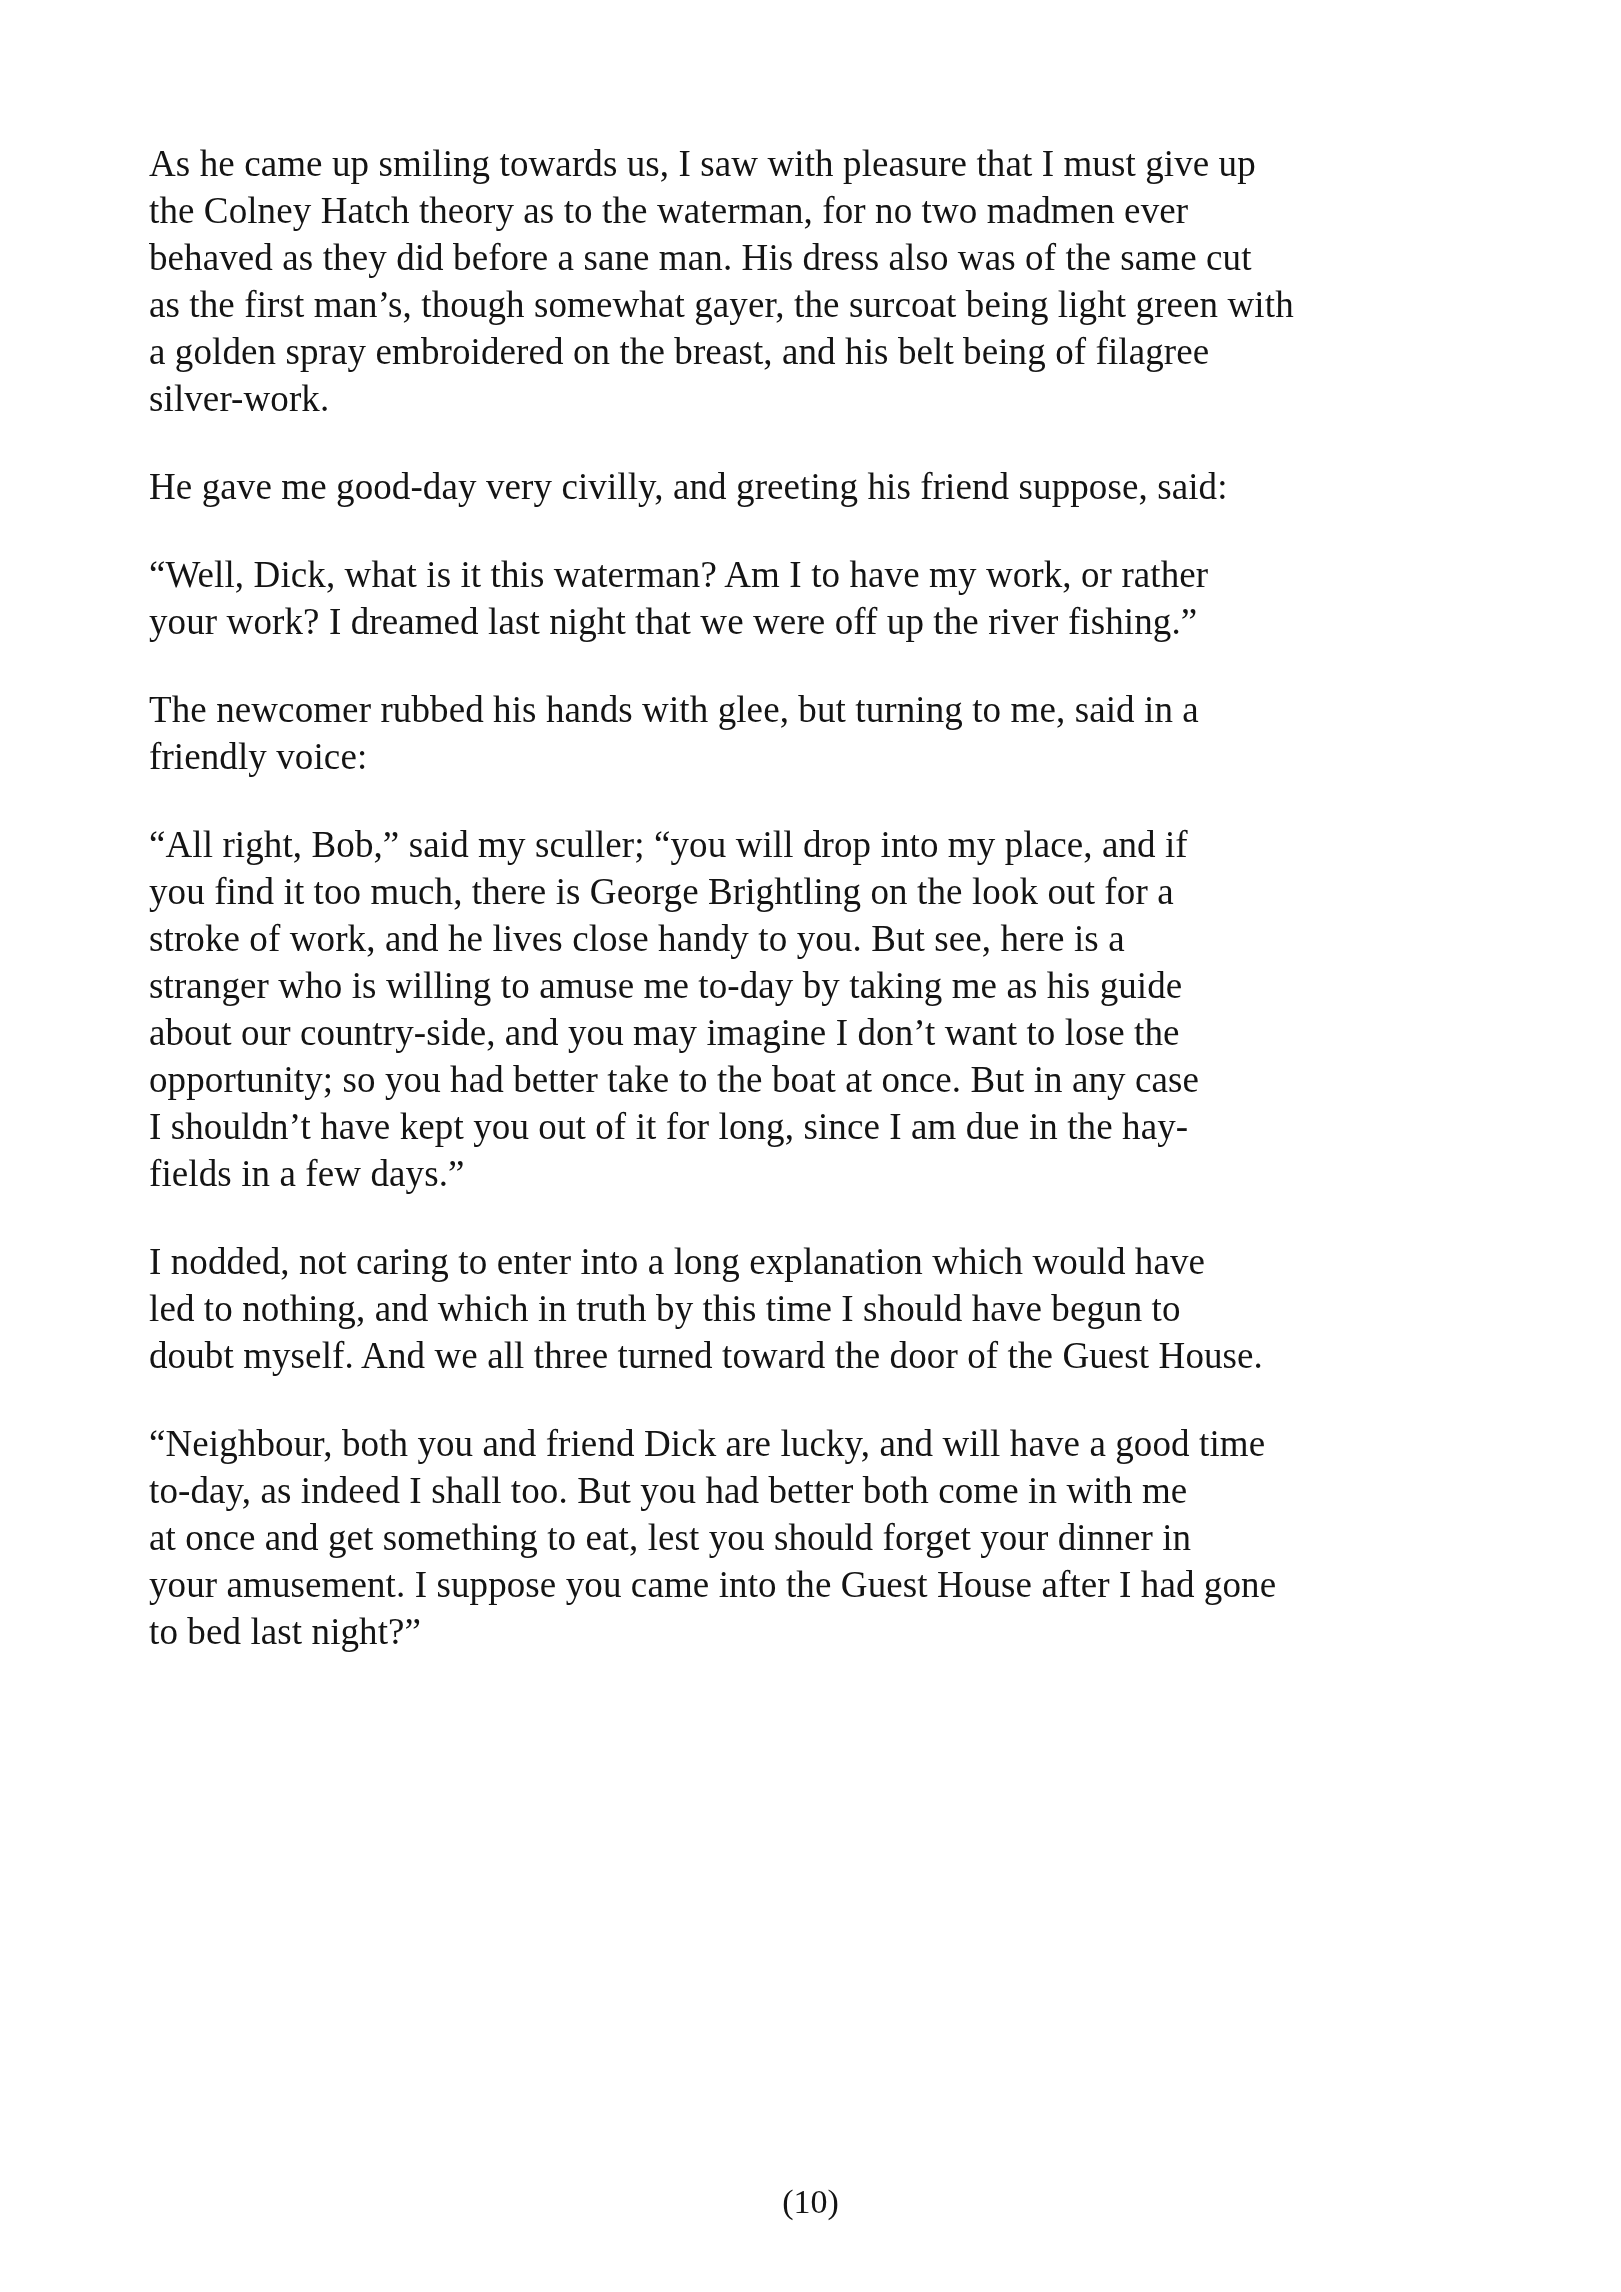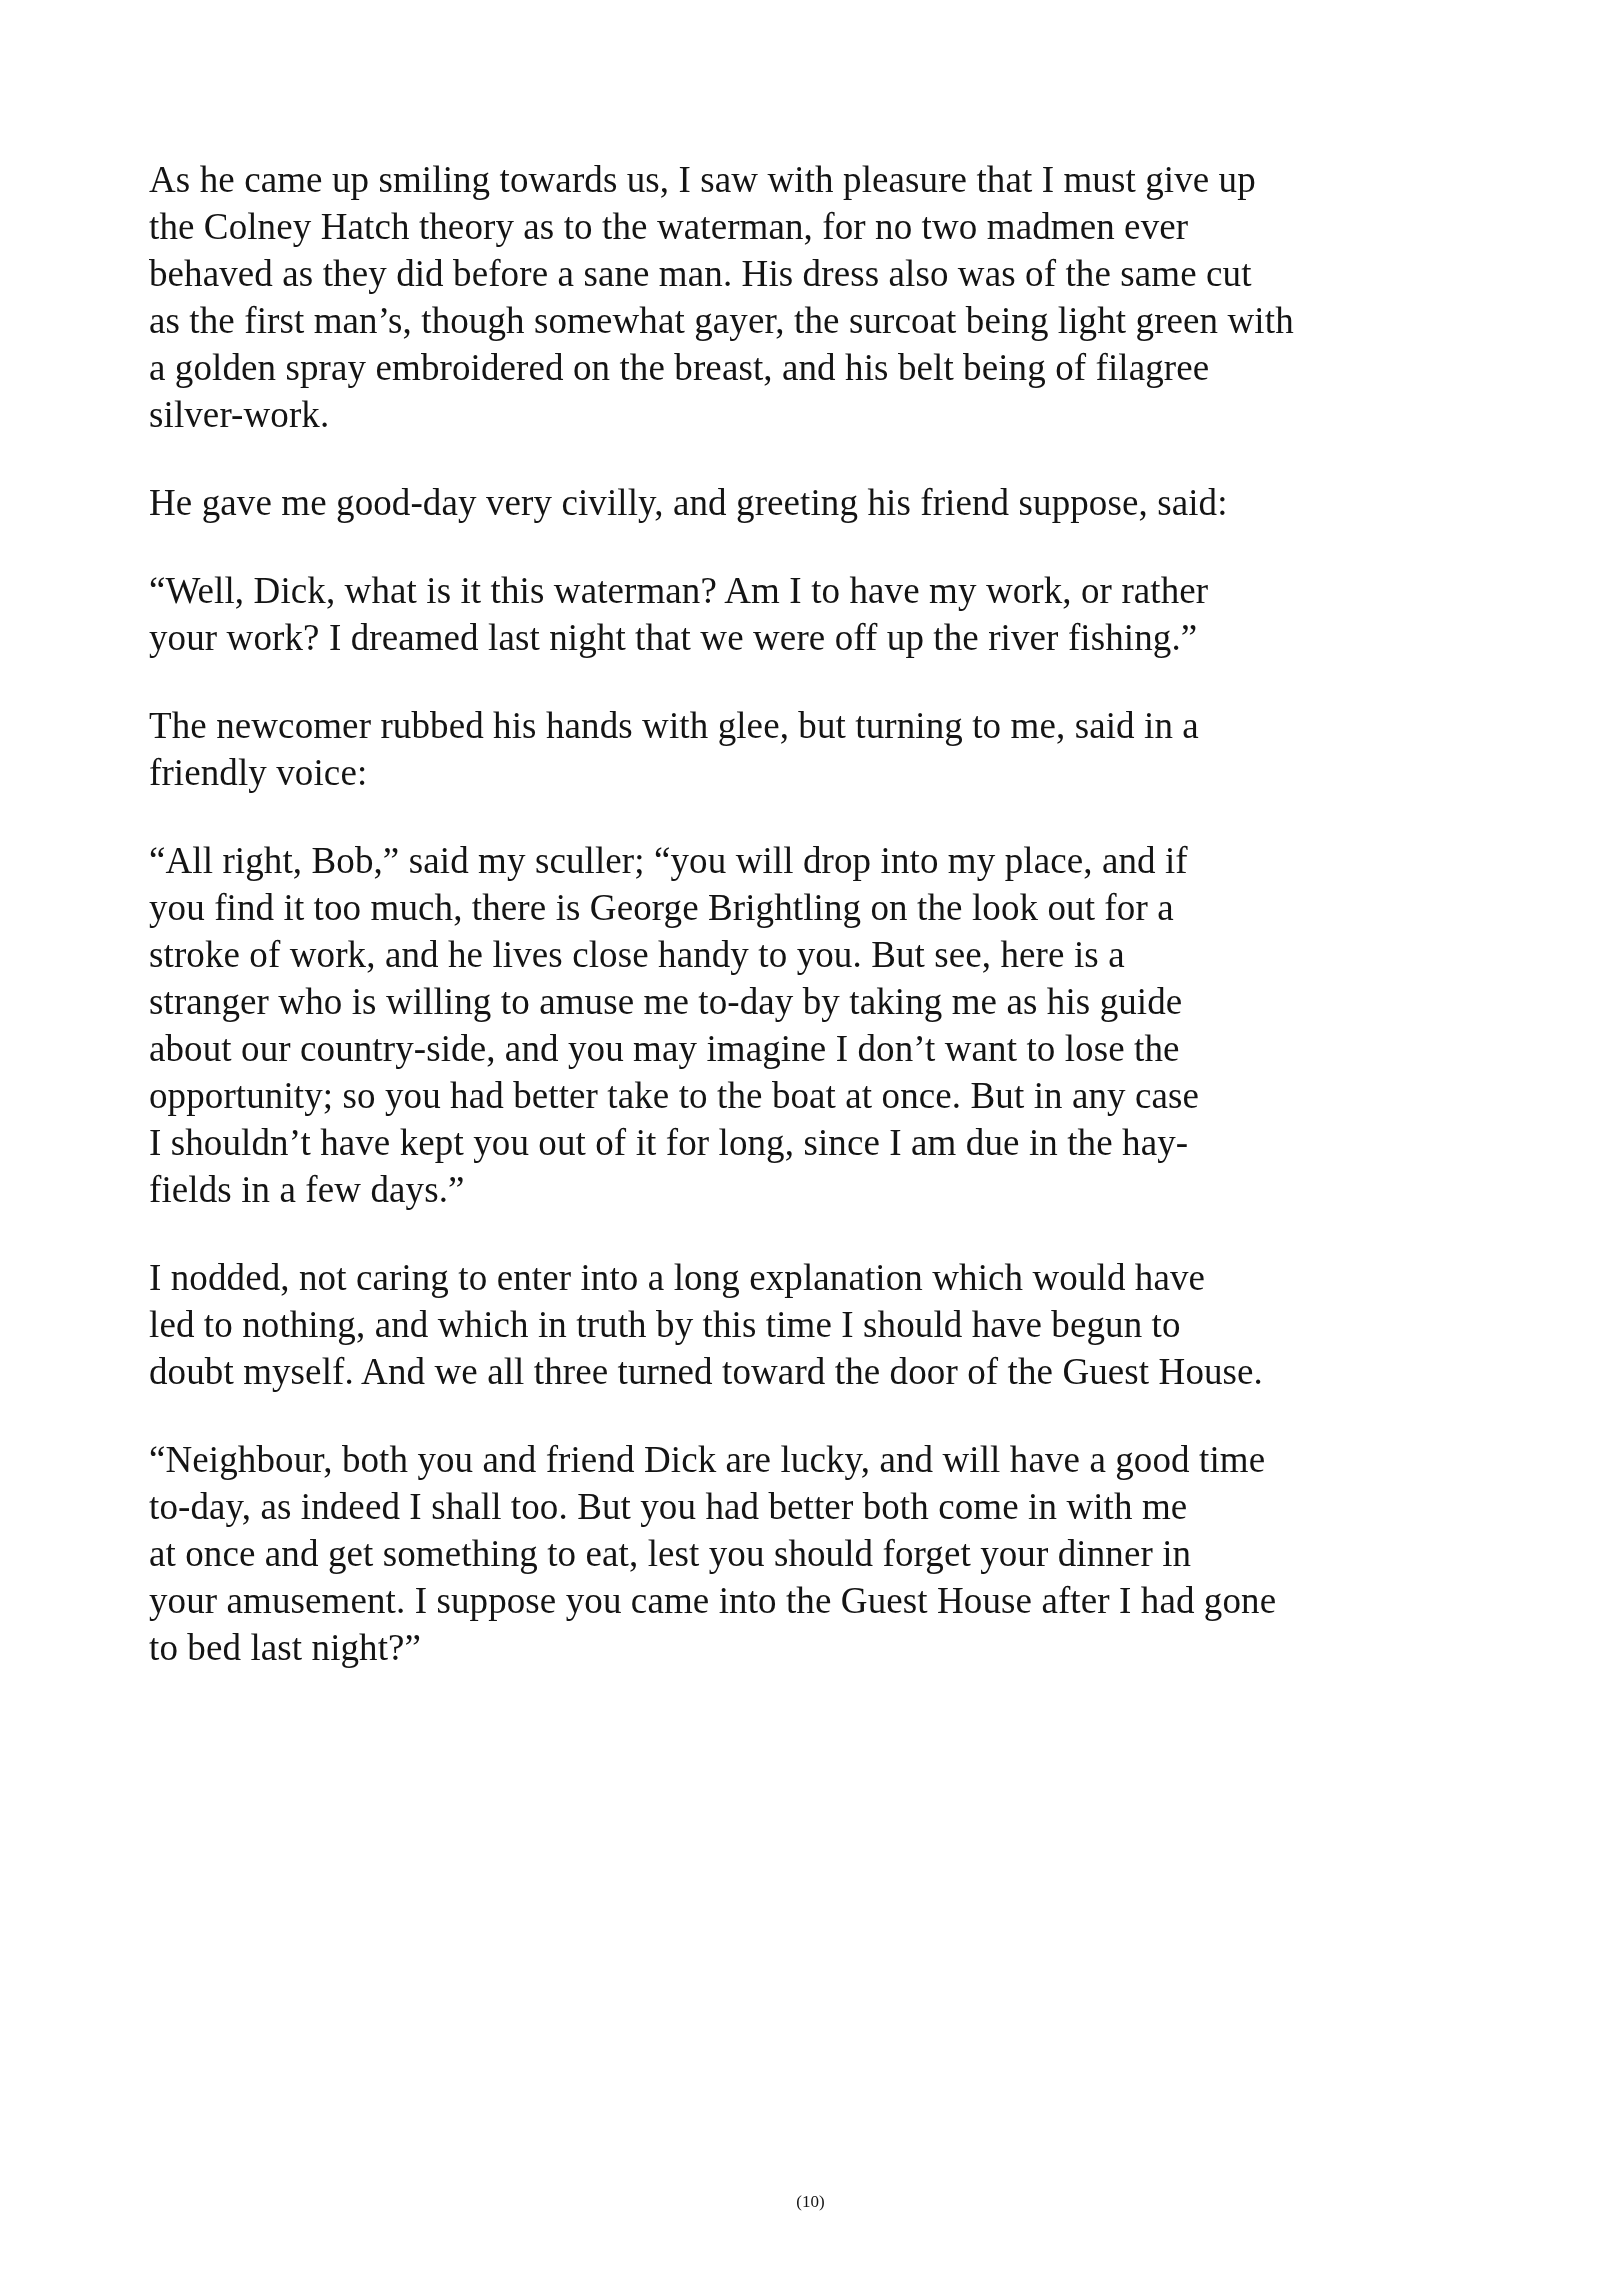"As he came up smiling" .text-block { top: 156px -> 140px }
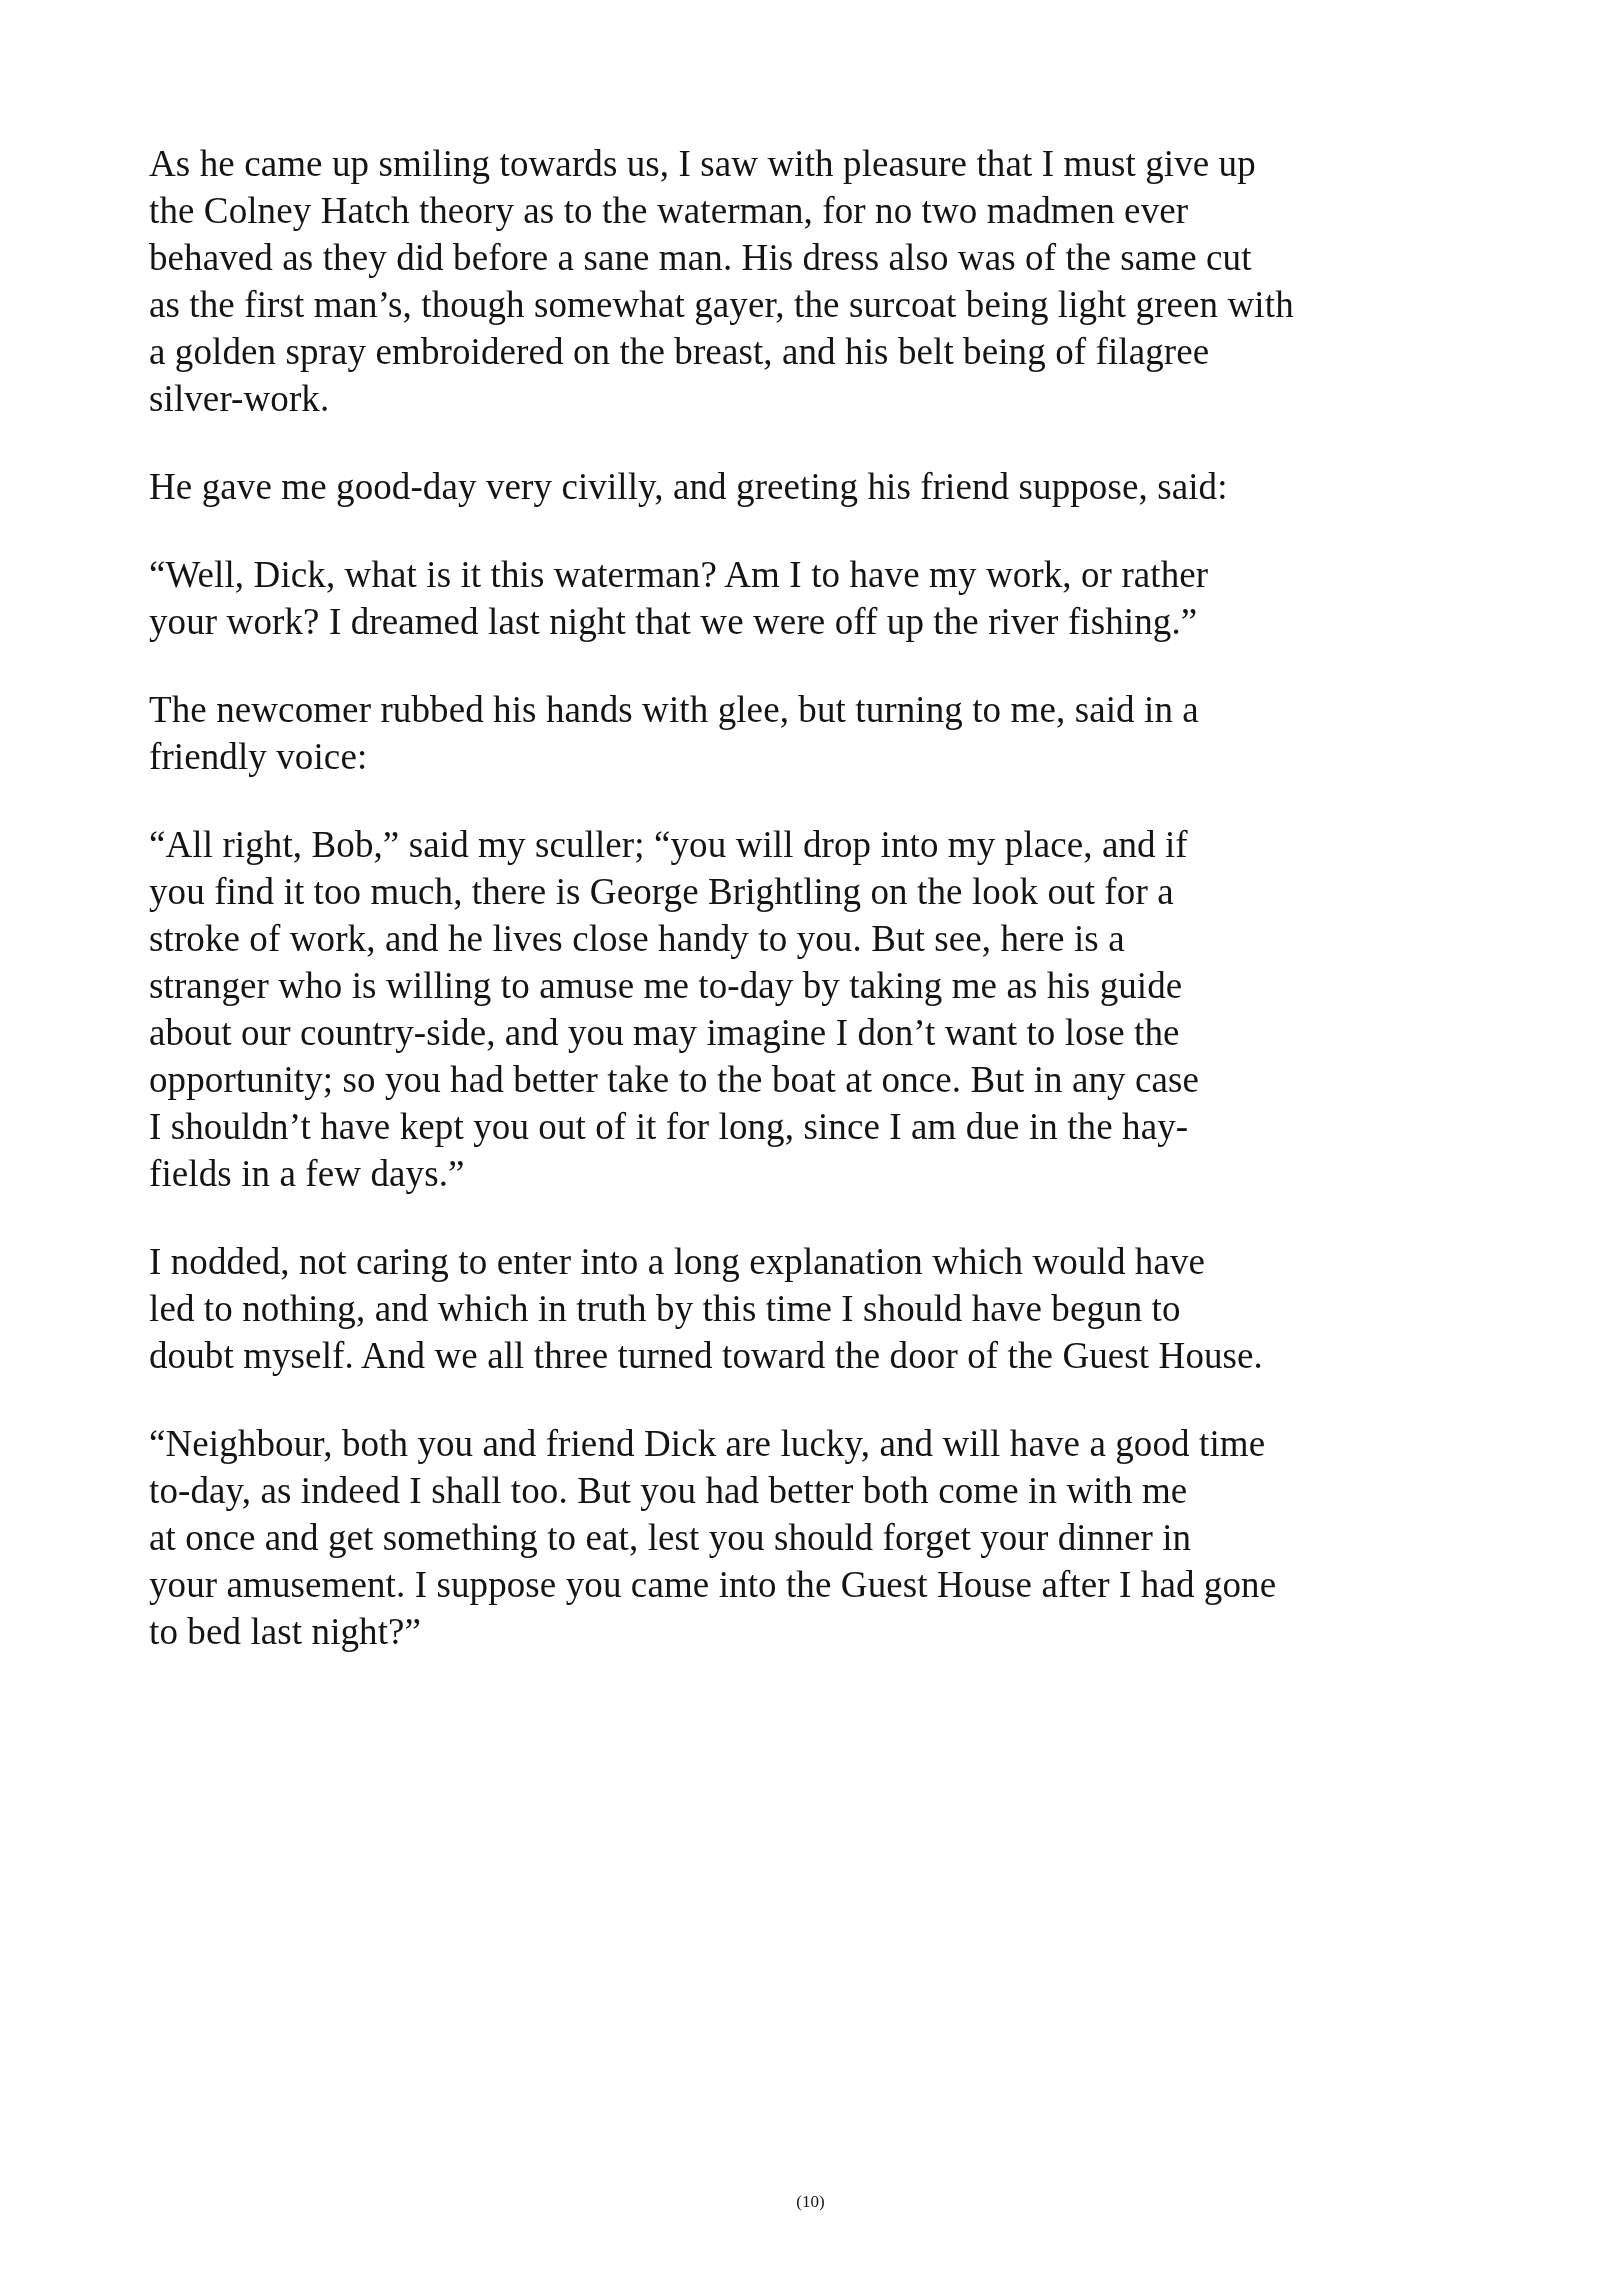"(10)" .page-number { font-size: 17px -> 34px }
